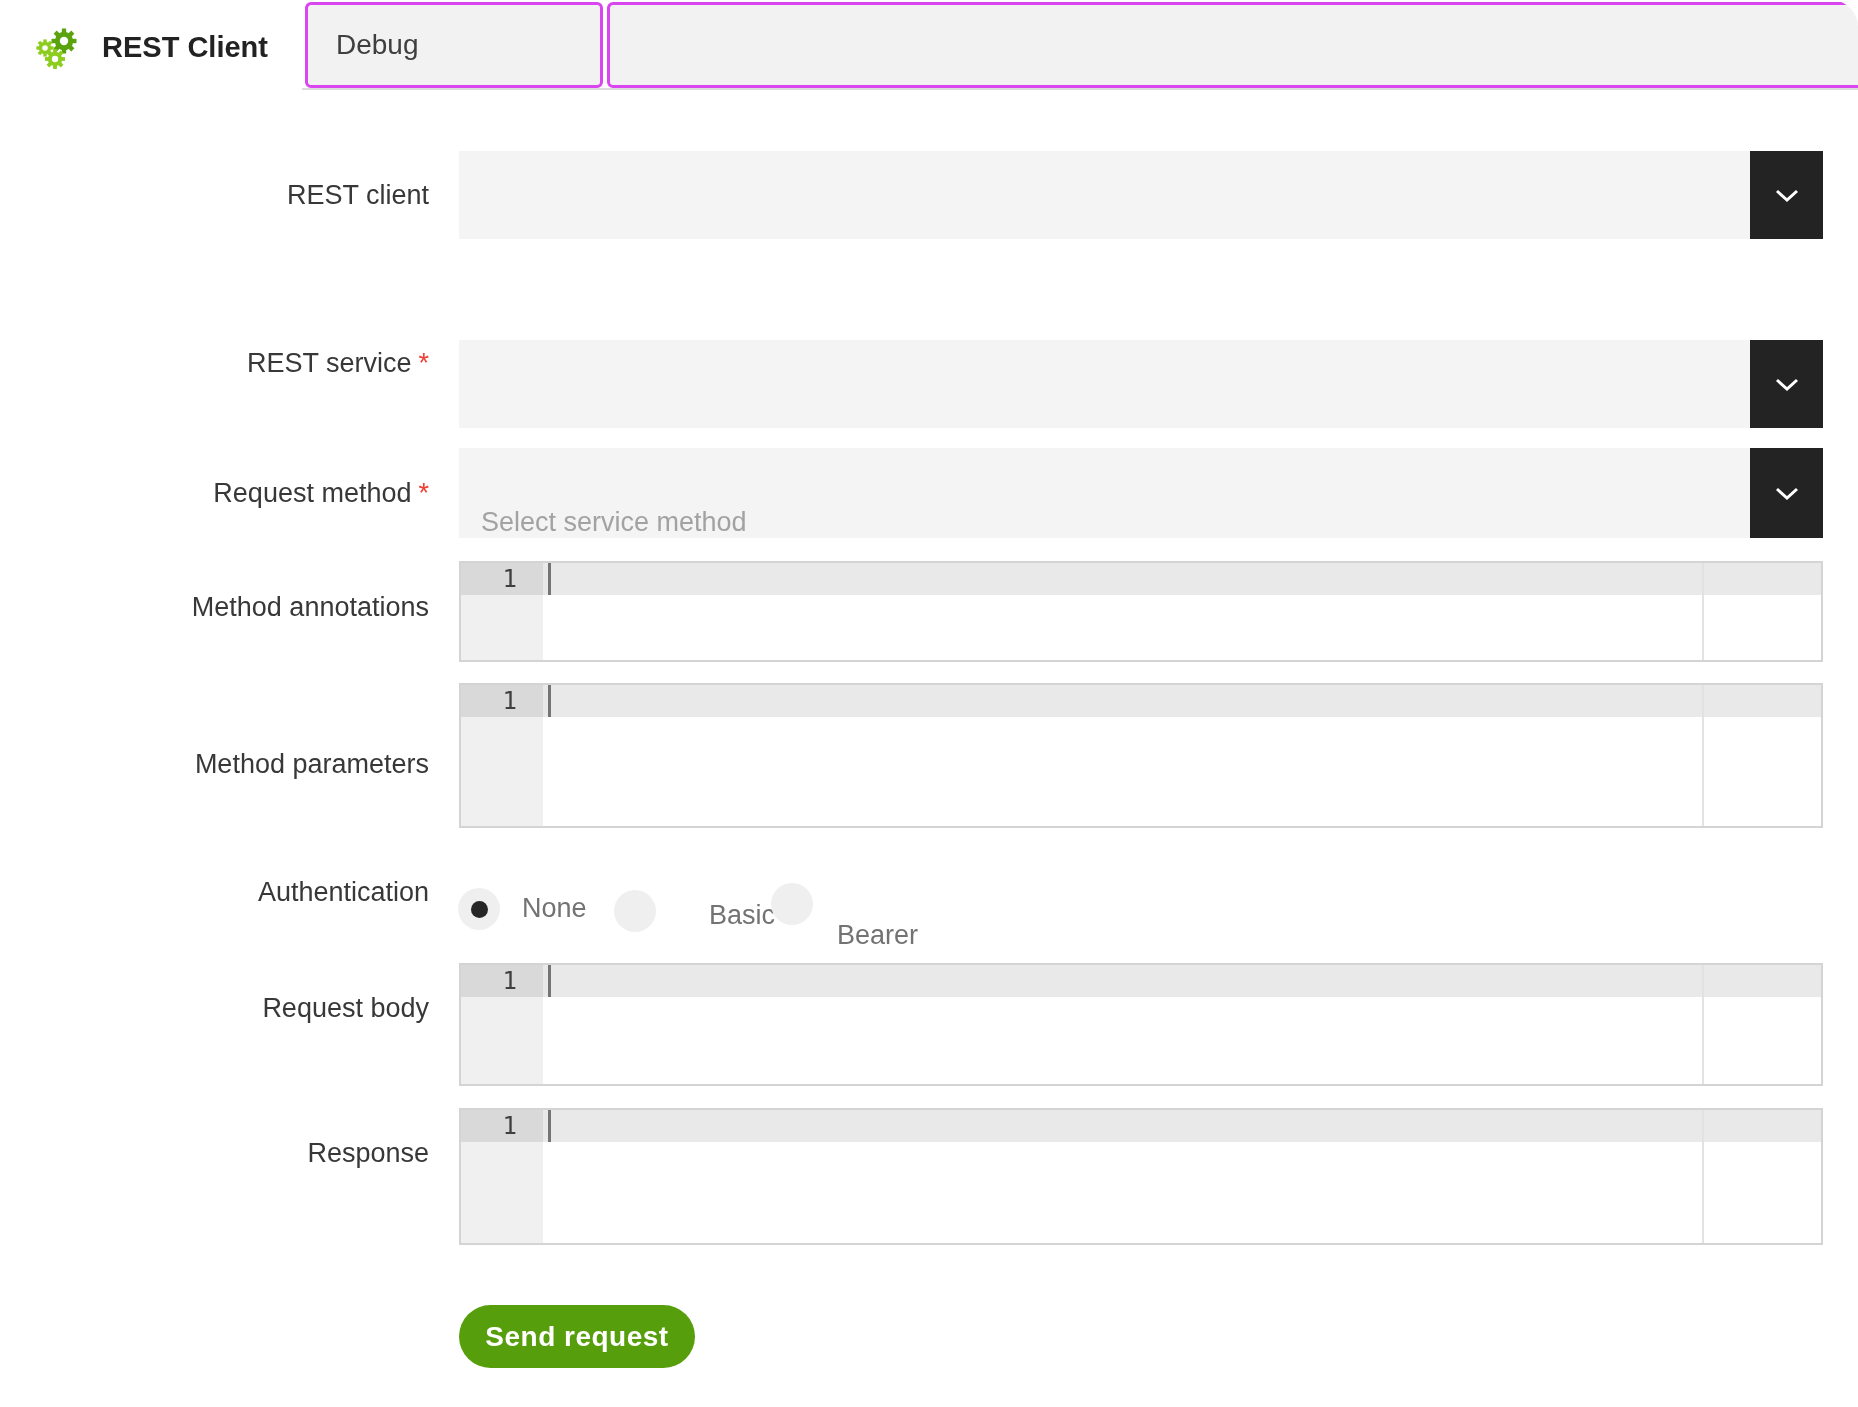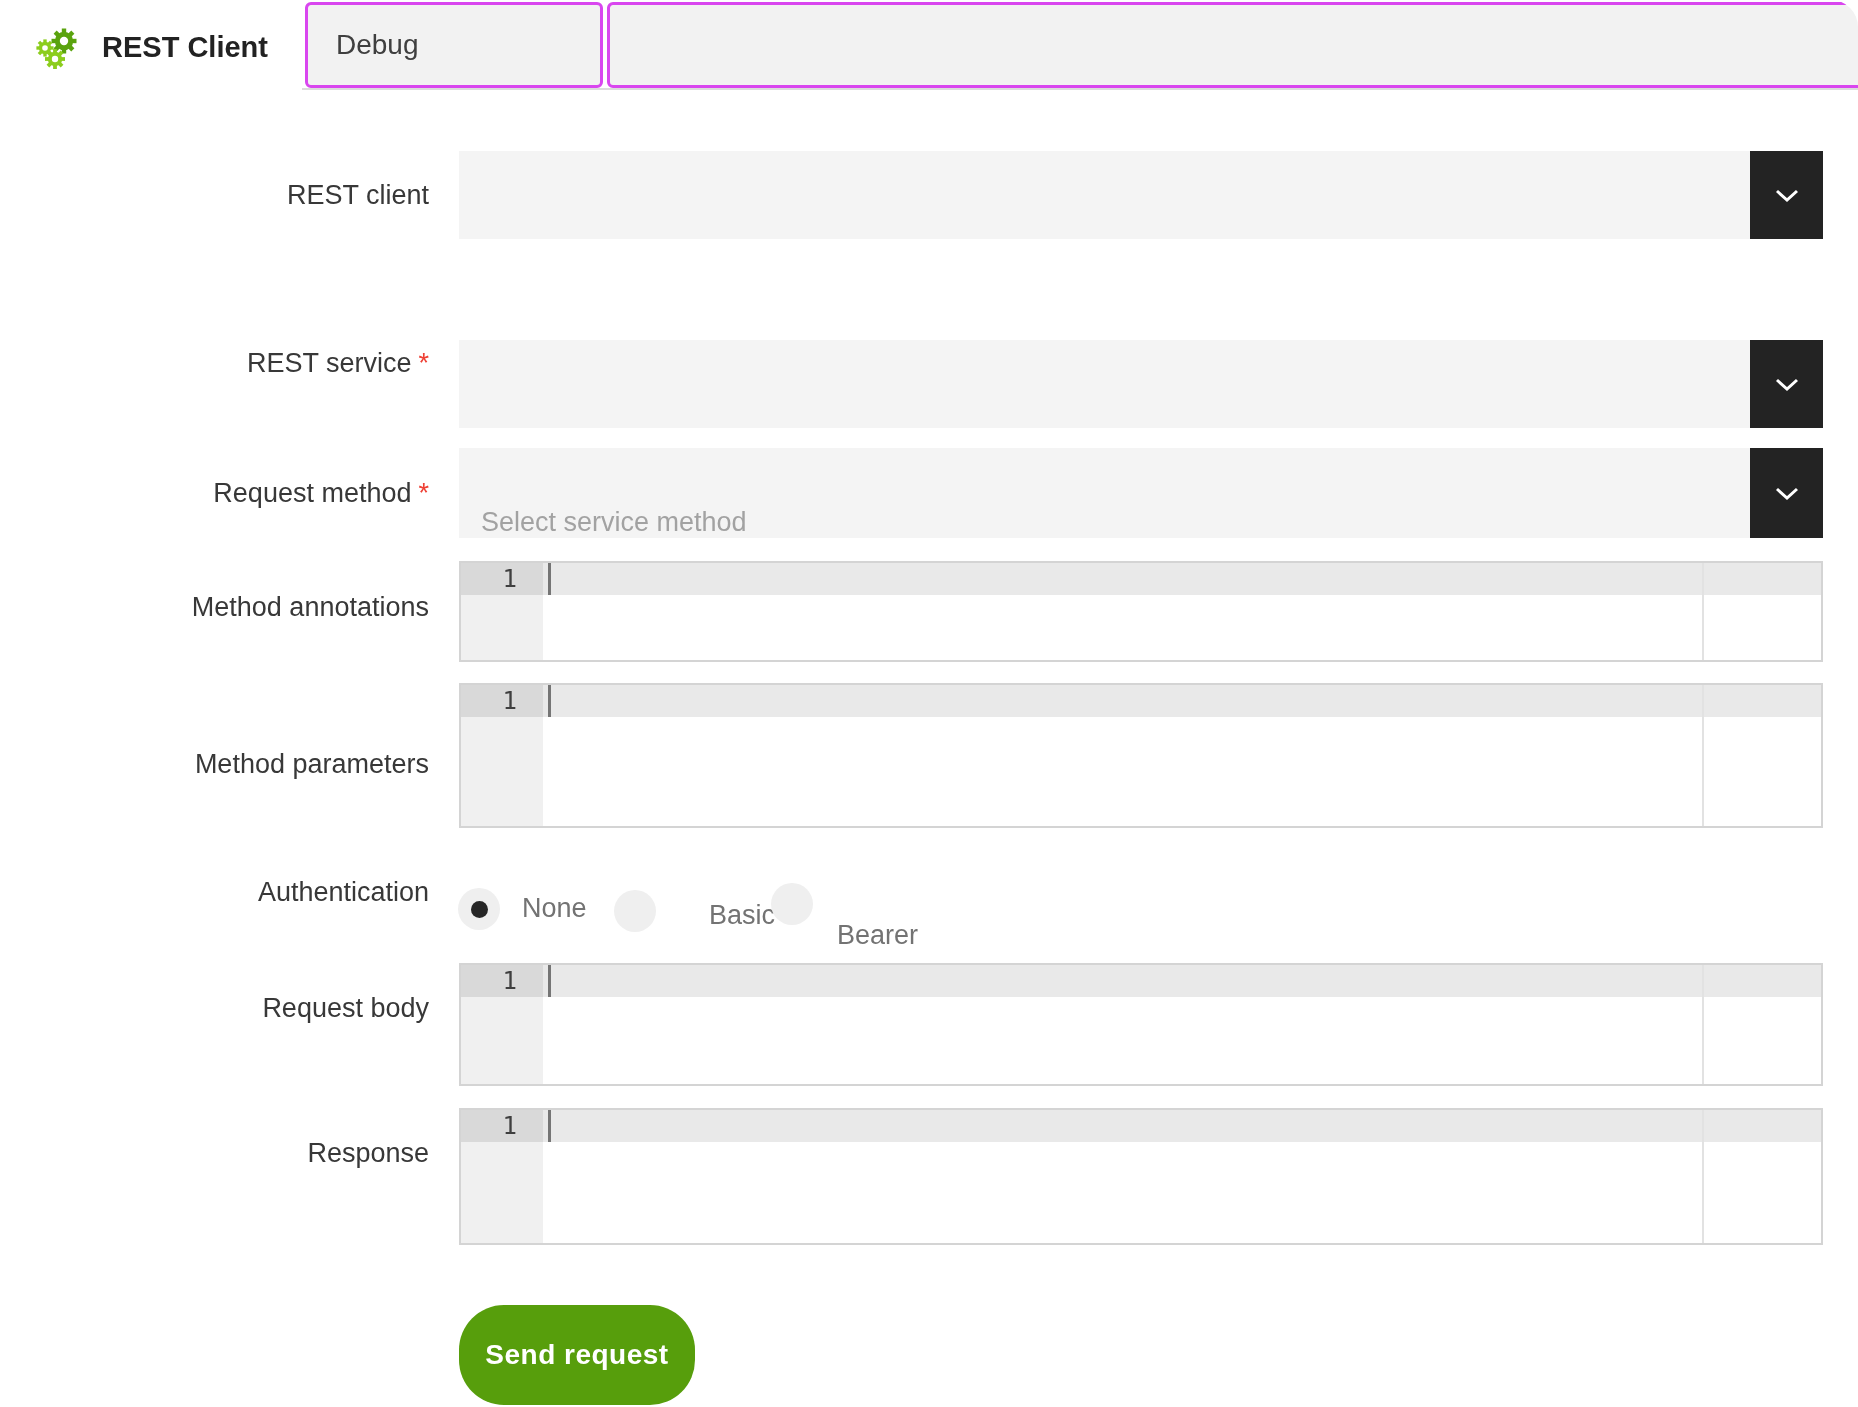"Send request" .send-btn { height: 100px -> 63px }
